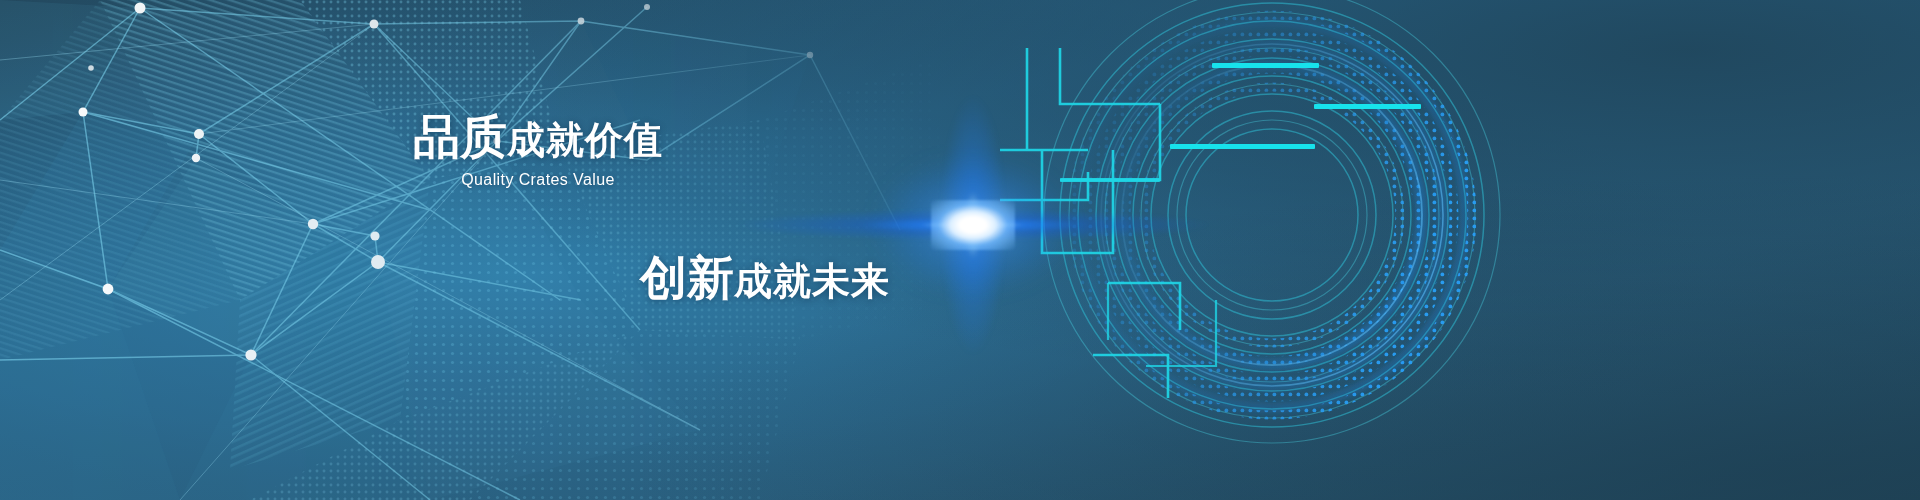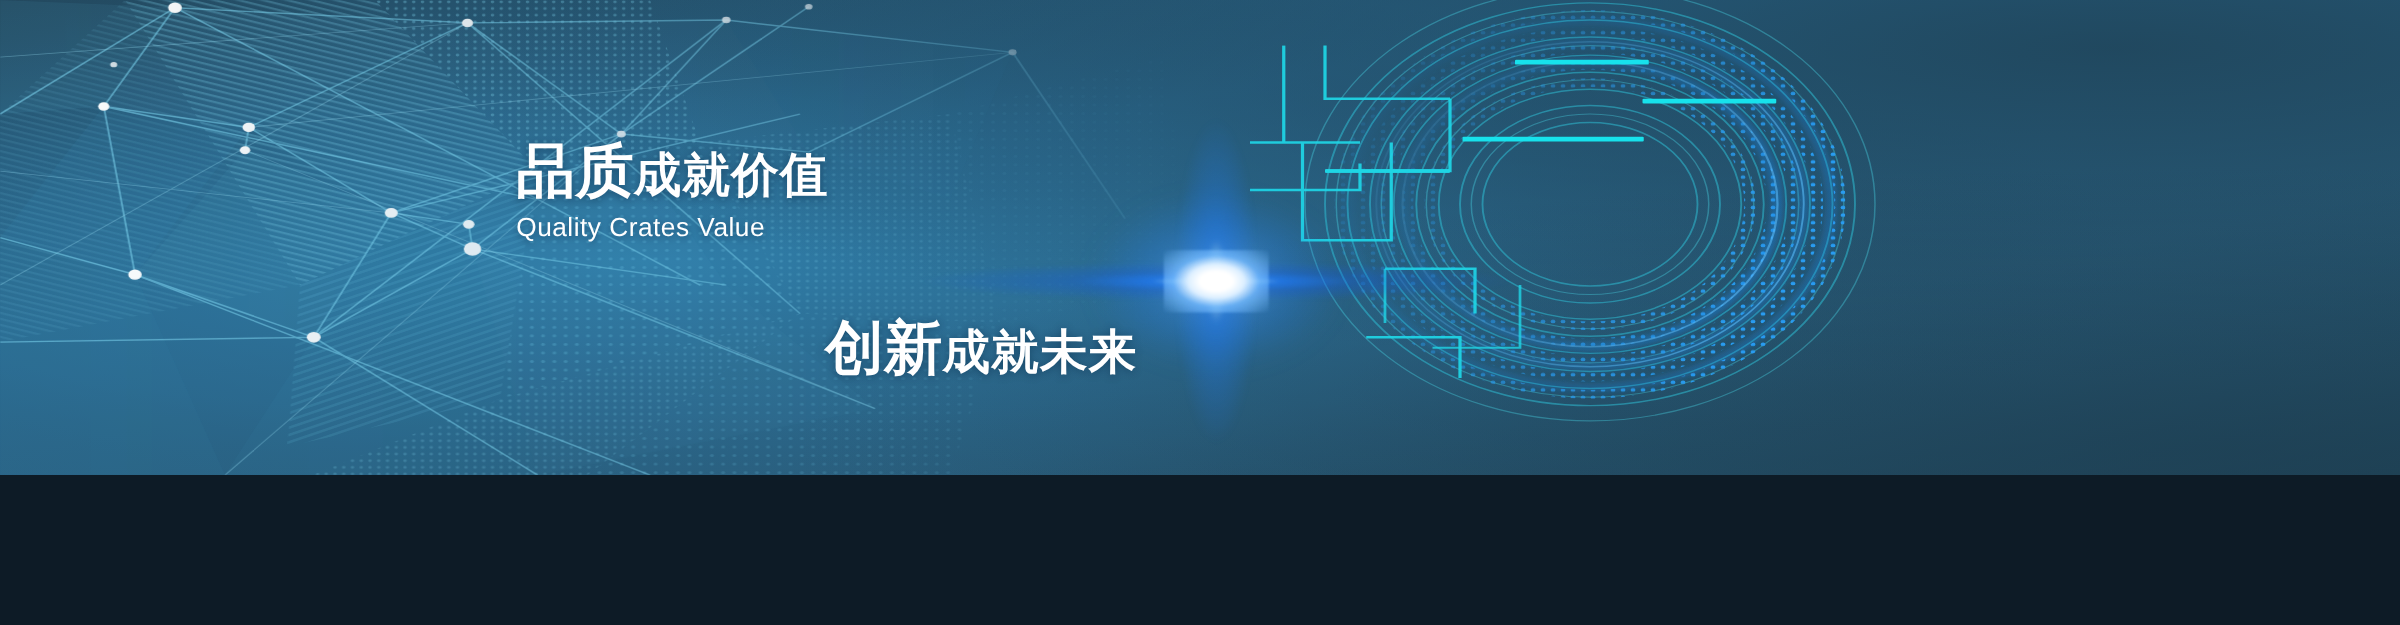"品质成就价值" #banner { height: 380px -> 500px; text-align: none -> center }
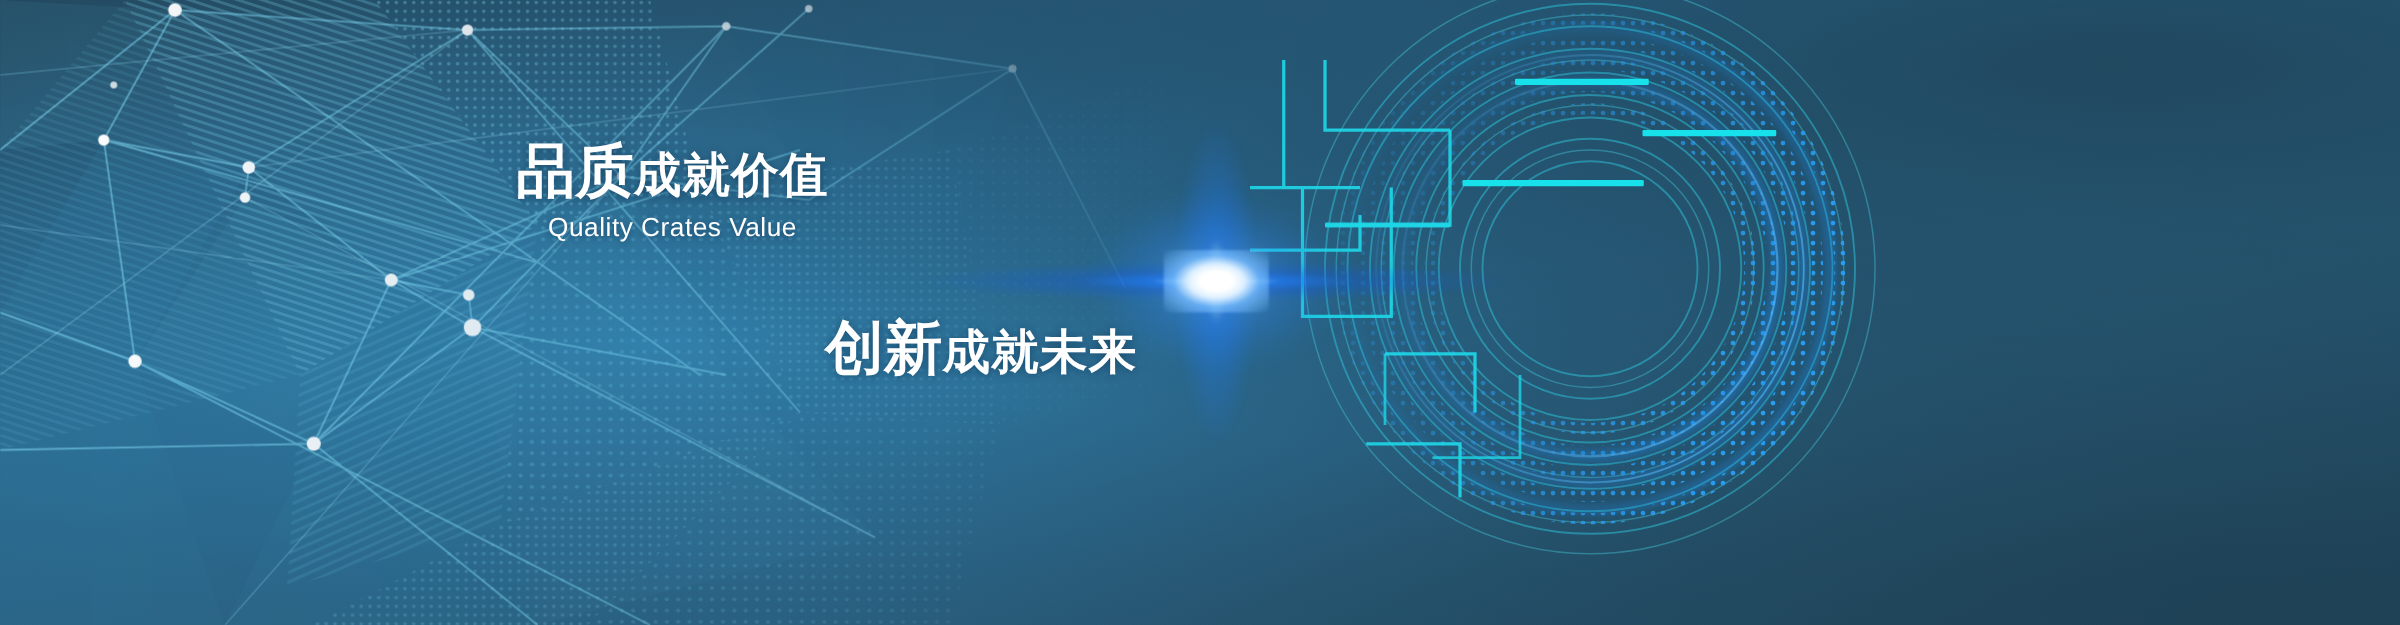"Quality Crates Value" .en-line { font-size: 21px -> 16px }
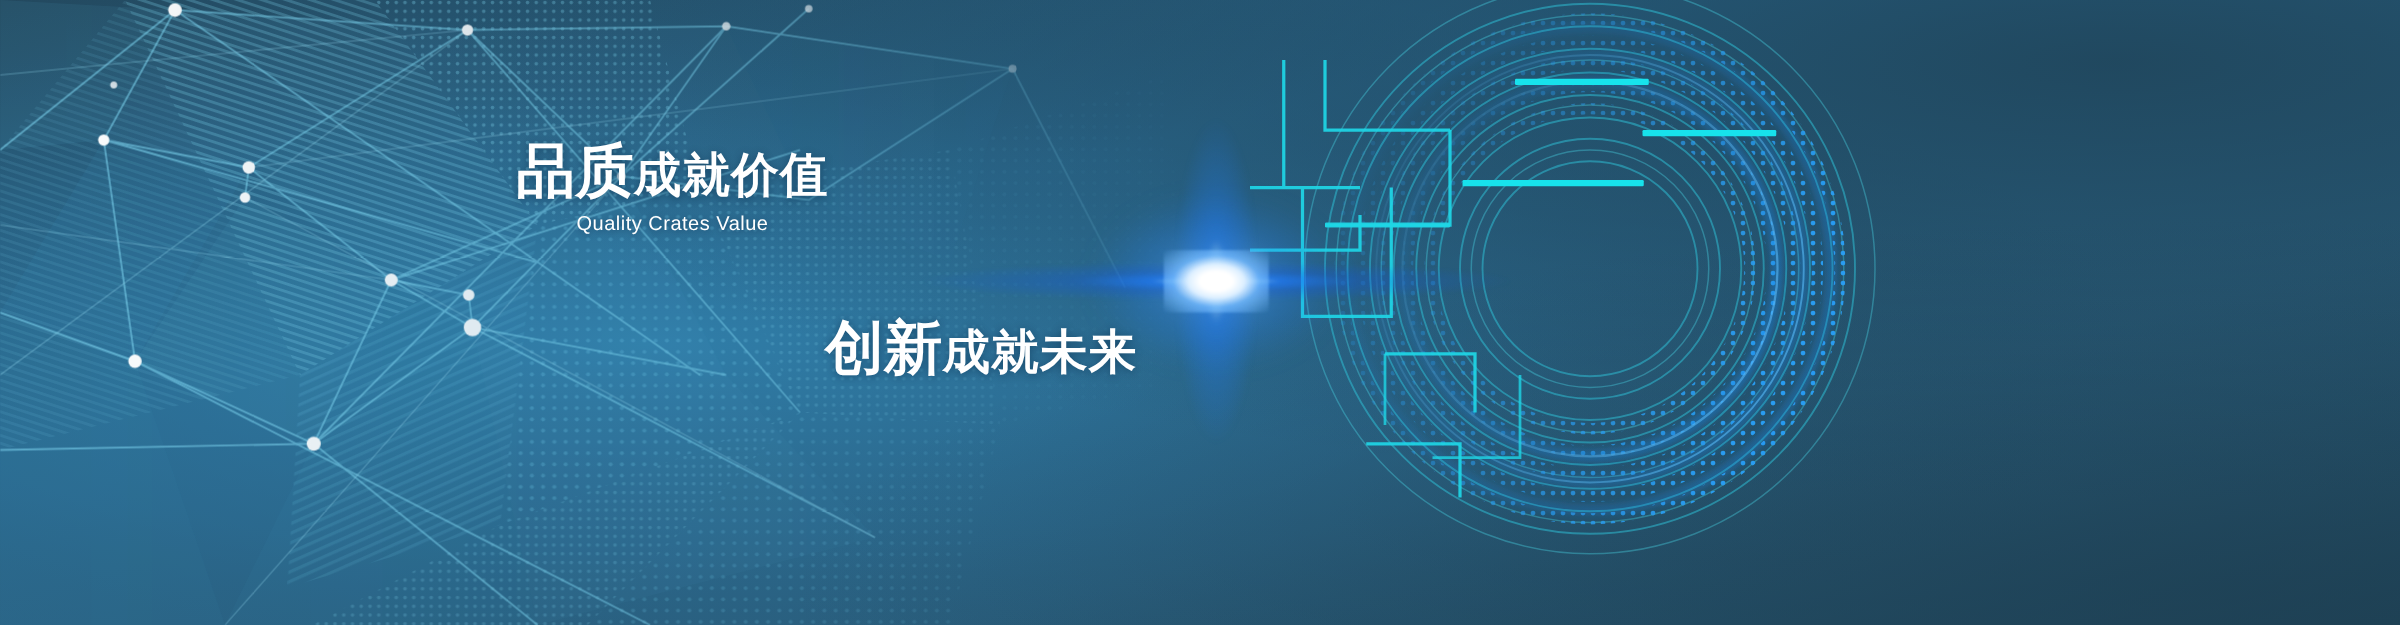"创新成就未来" #tagline-2 { left: 660px -> 640px }
